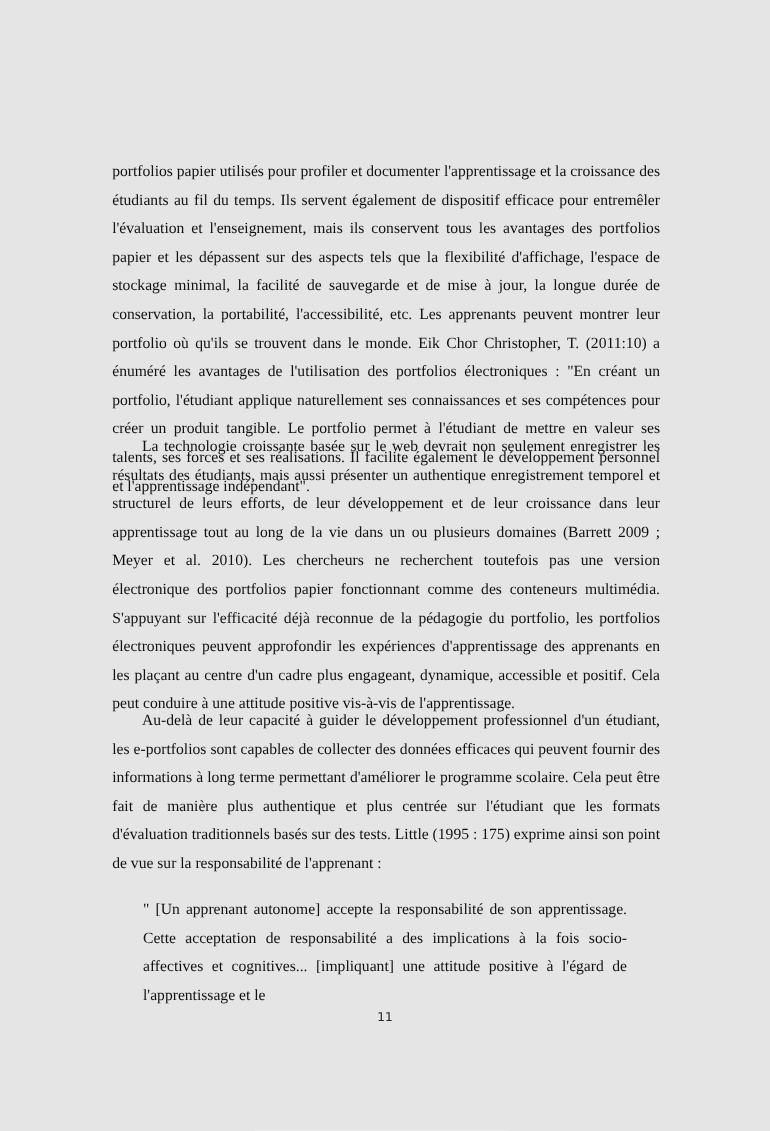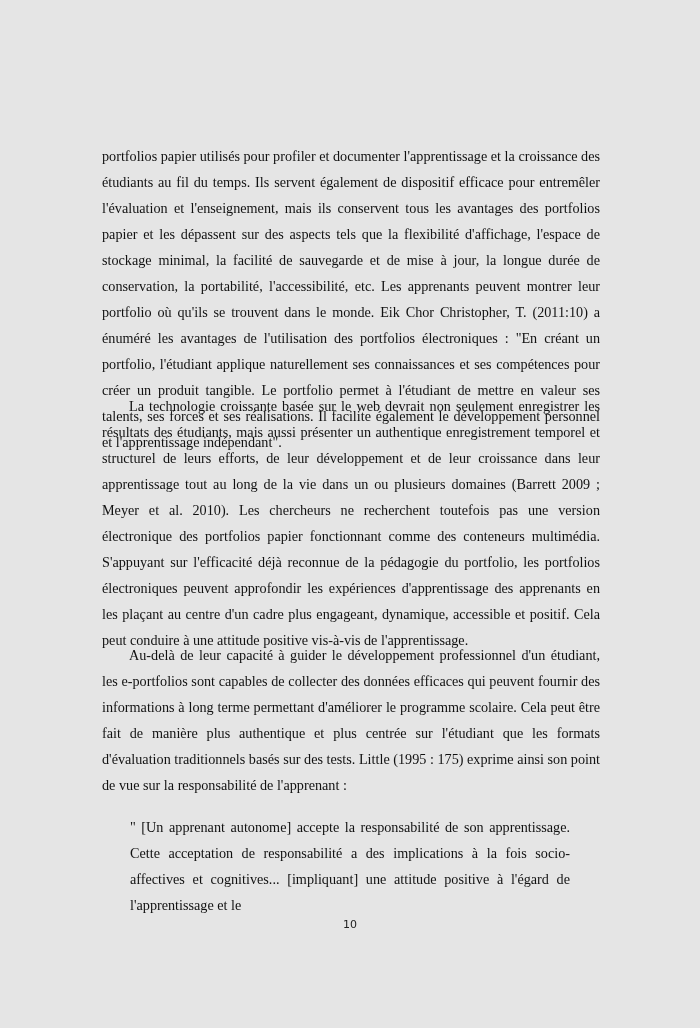"10" div.page-number { text: 10 -> 11 }
